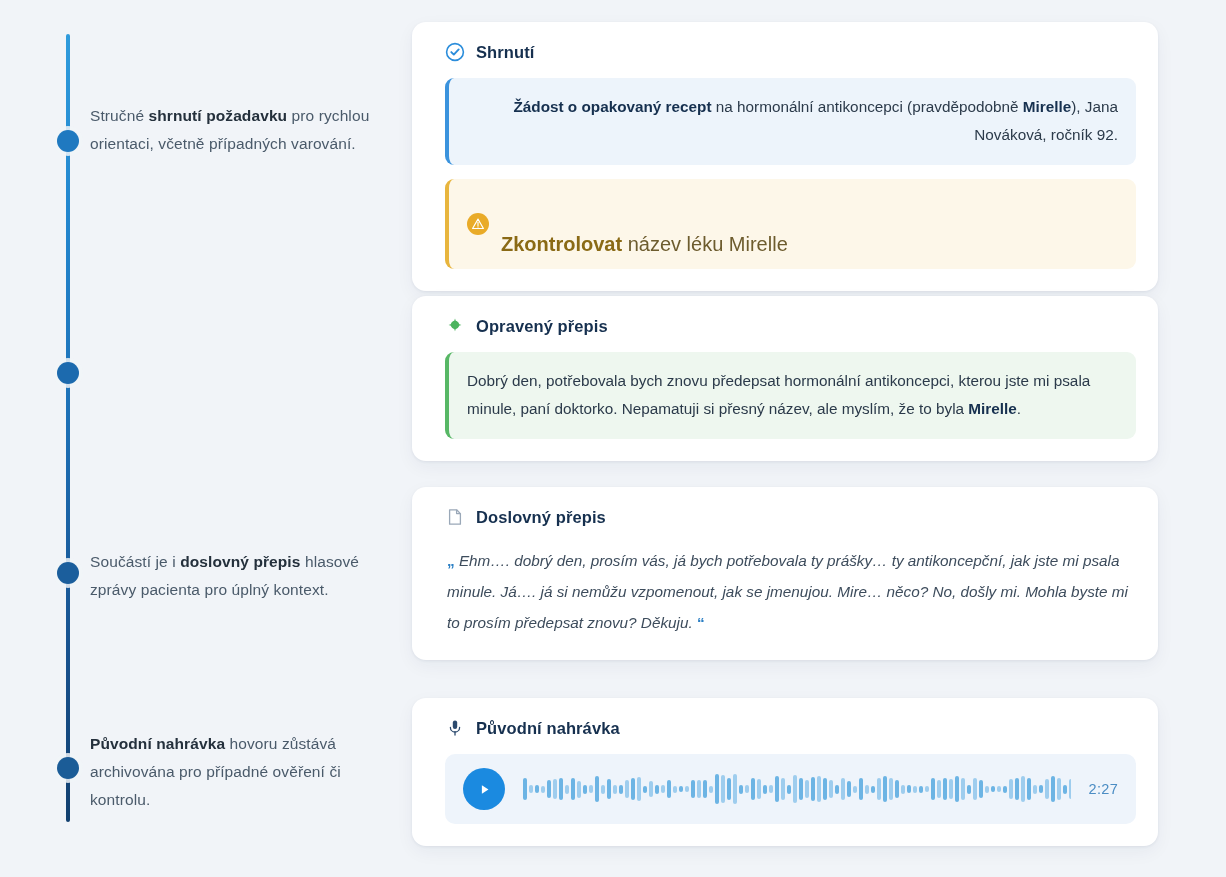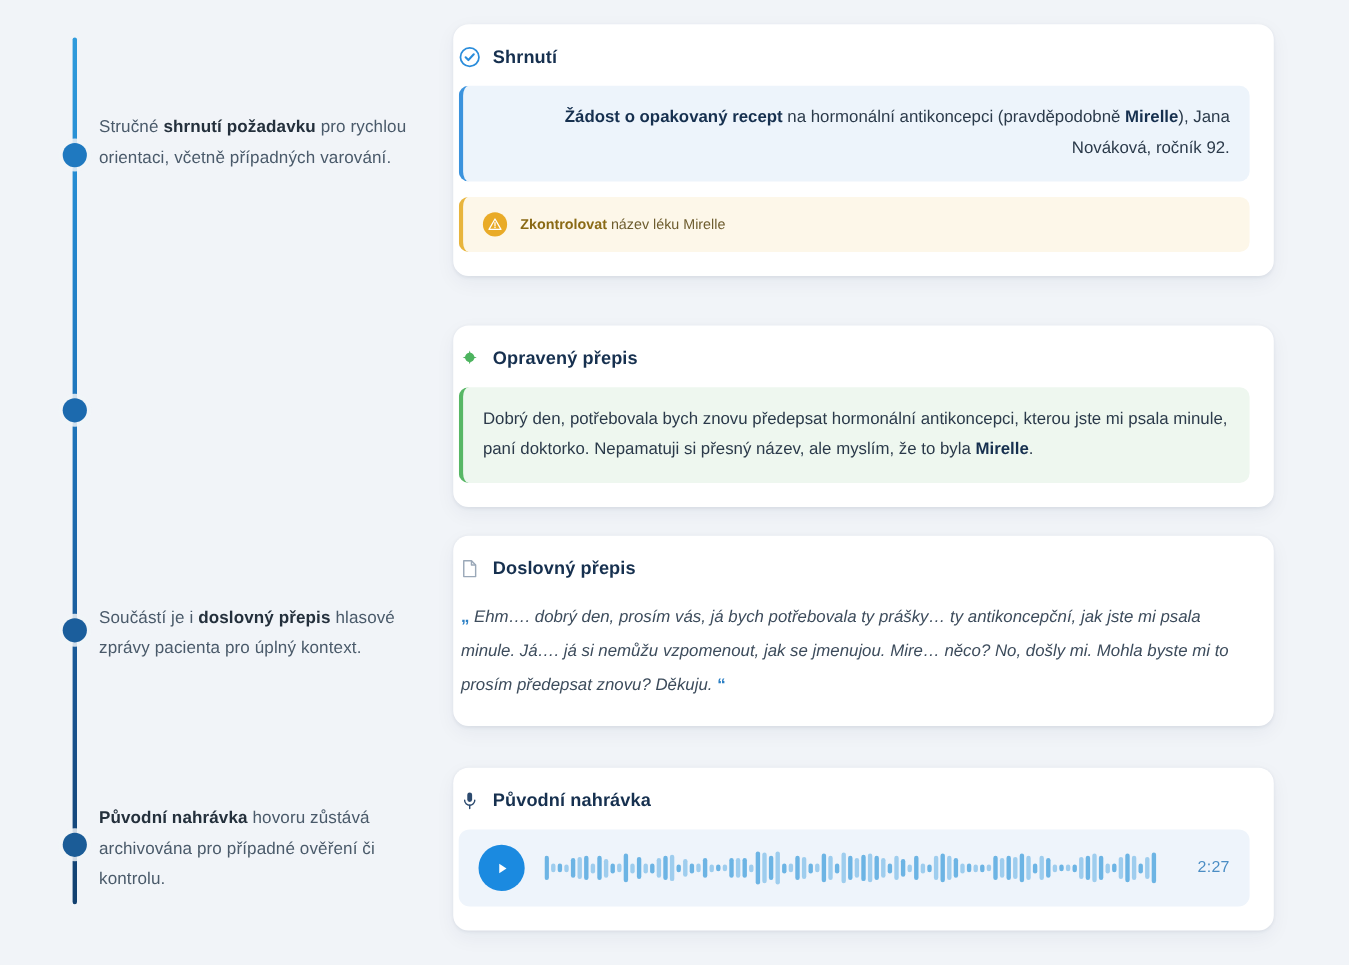"Shrnutí" .card { padding: 20px 22px 22px 5px -> 20px 22px 22px 33px }
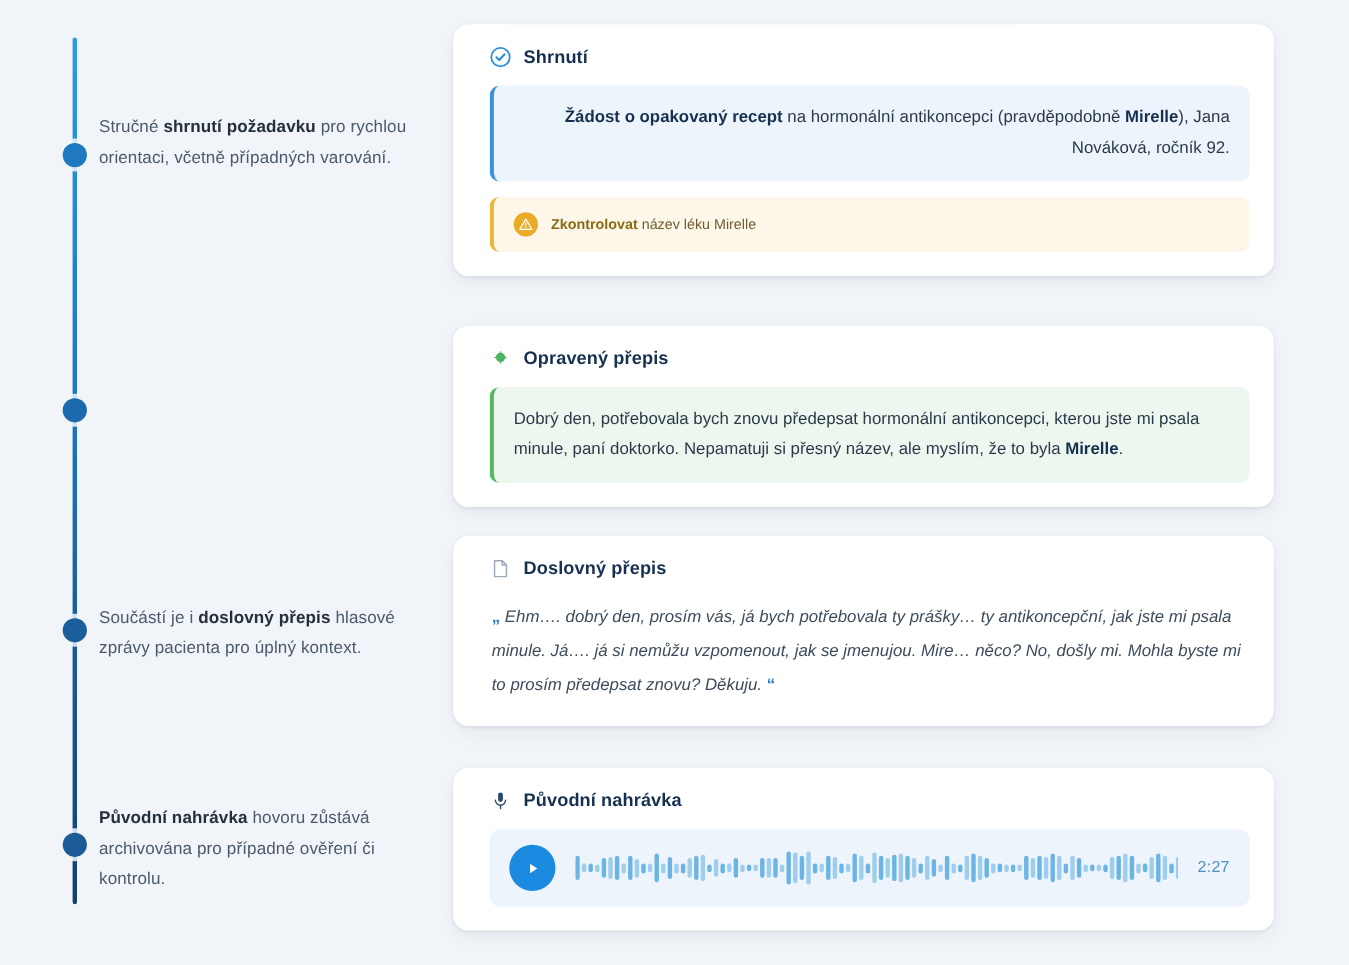"Zkontrolovat název léku Mirelle" .block.amber .warn-txt { font-size: 13px -> 20px; margin-top: none -> 40px }
